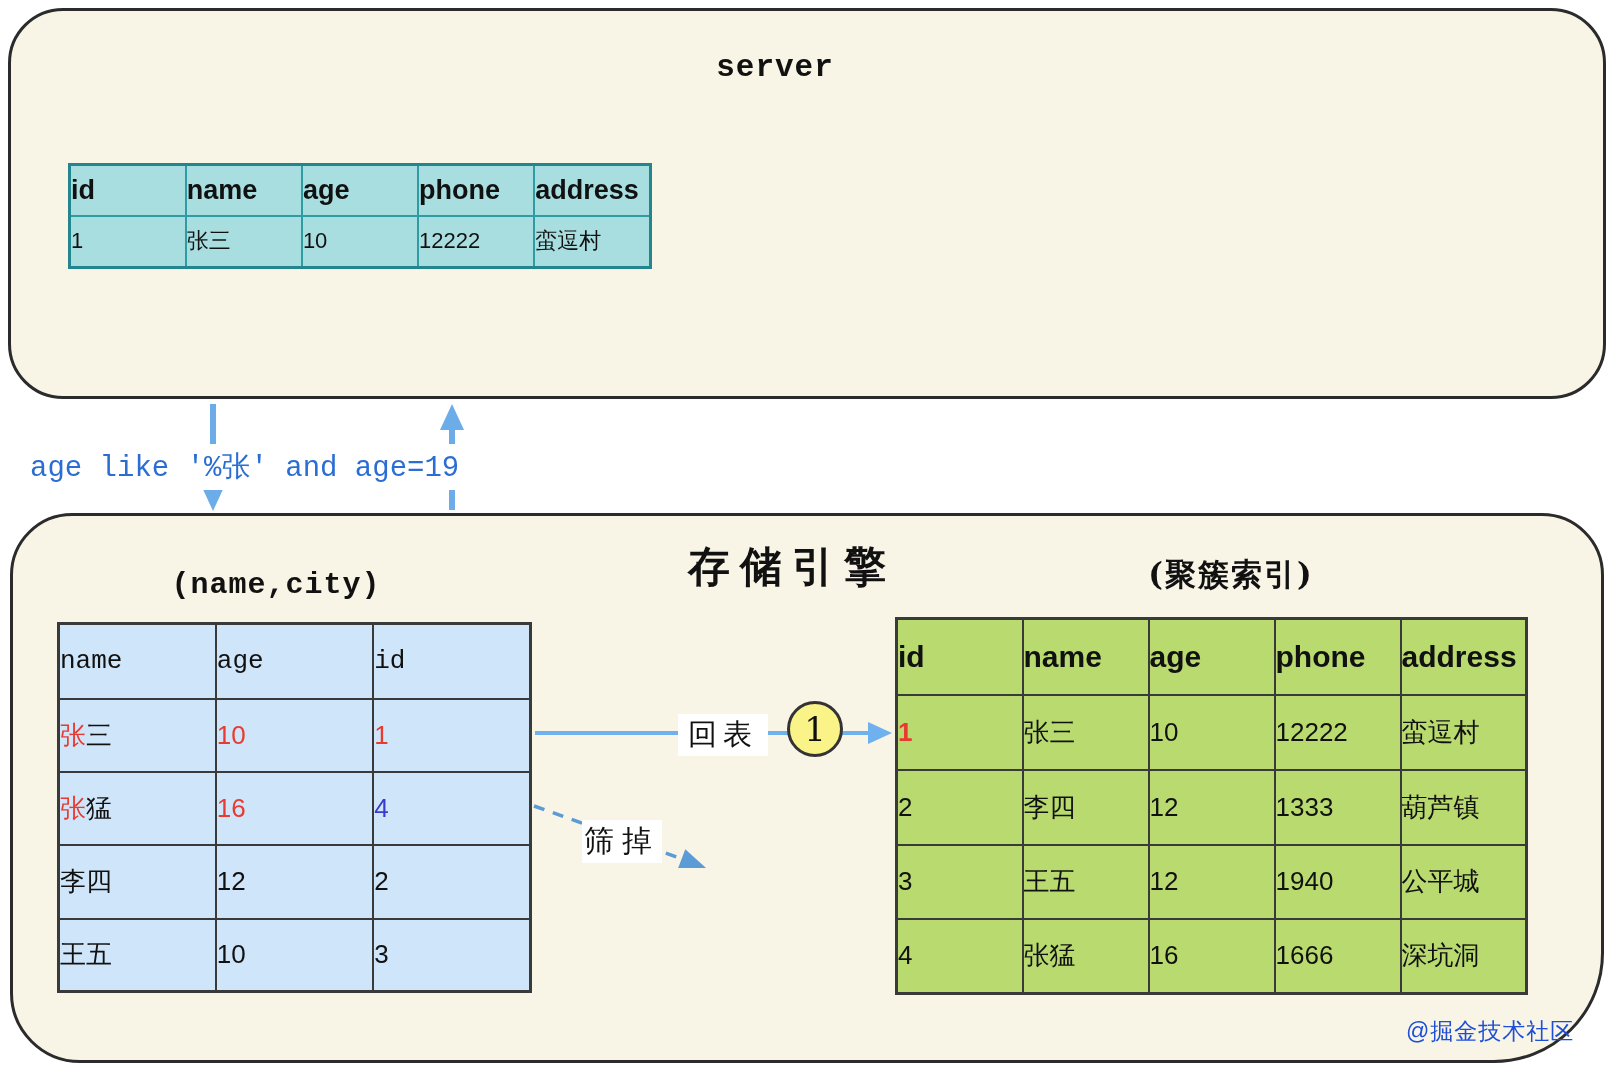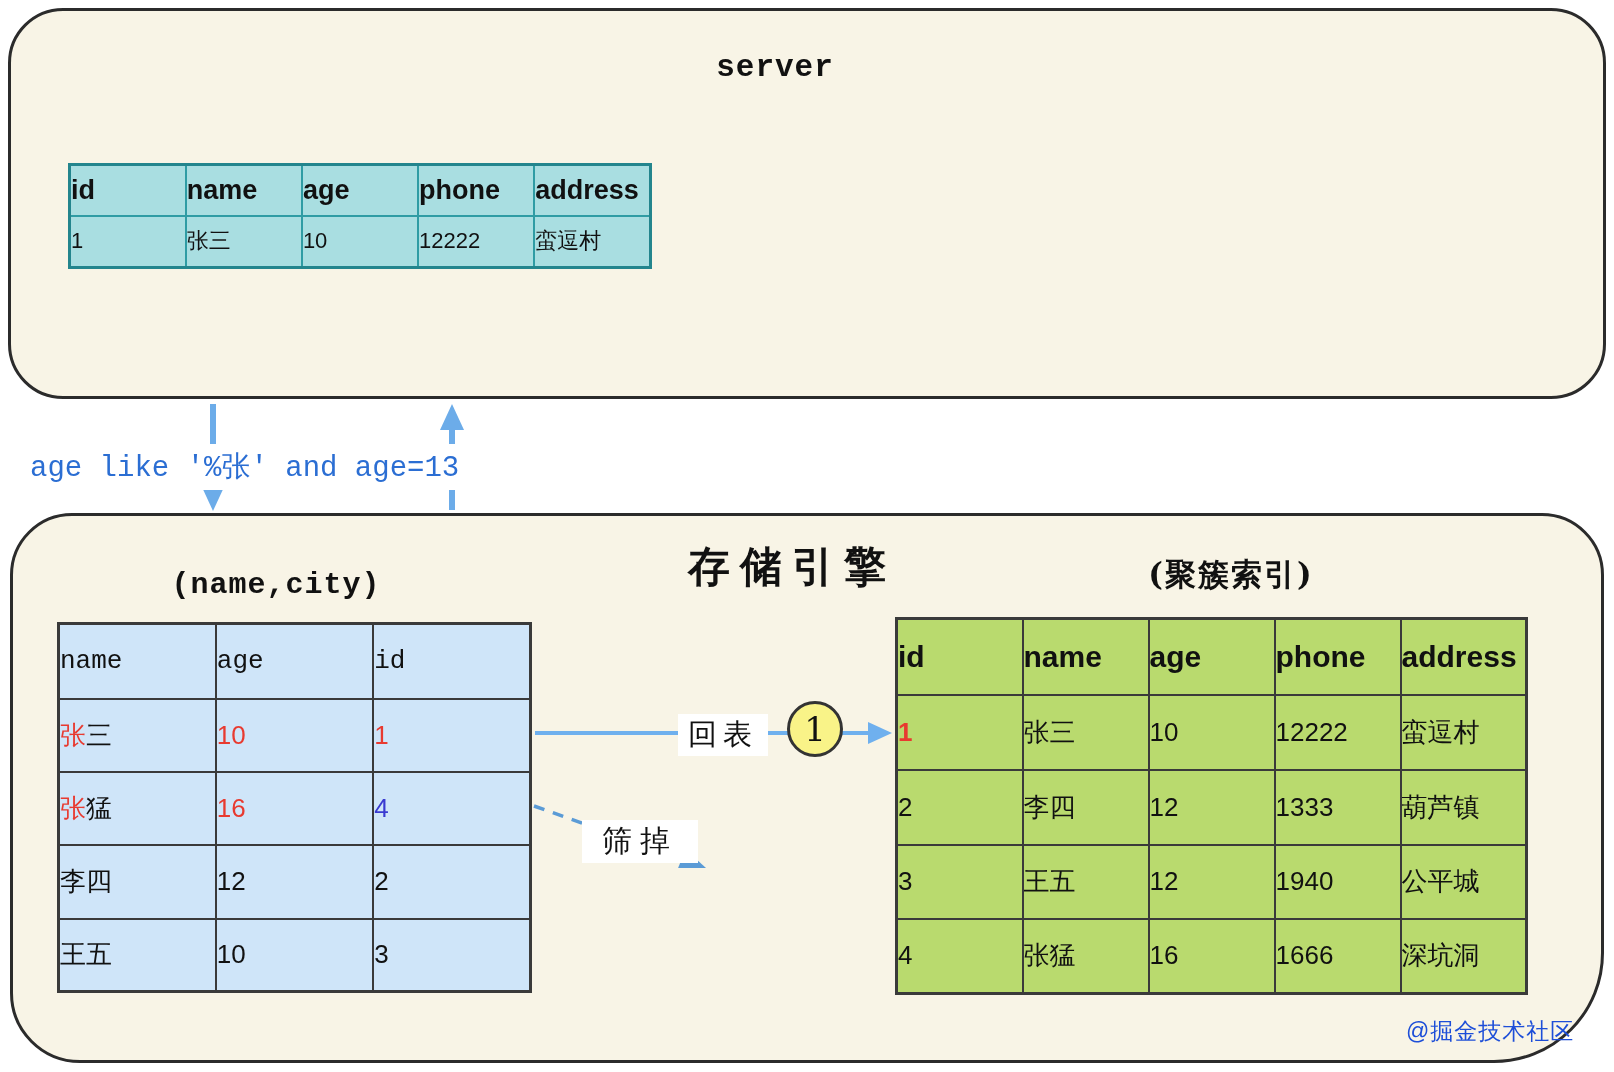"age like '%张' and age=13" div.float-label { text: 13 -> 19 }
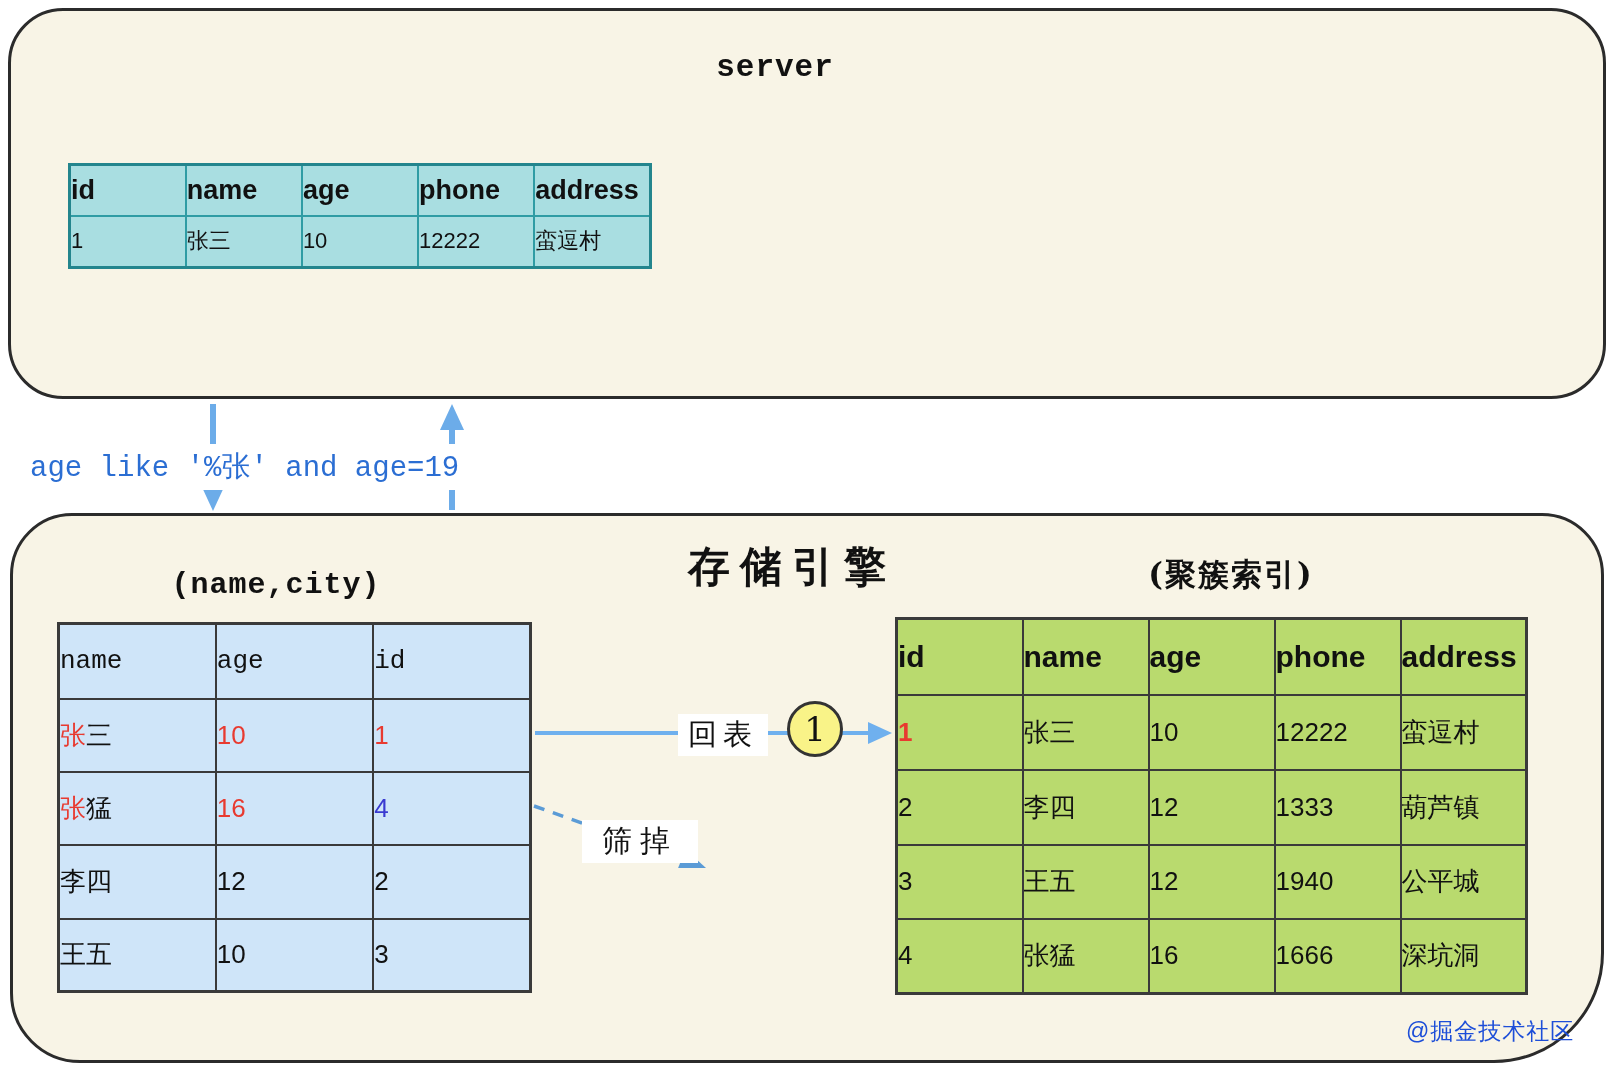"筛掉" #filter-label { padding: 1px 20px -> 1px 2px }
